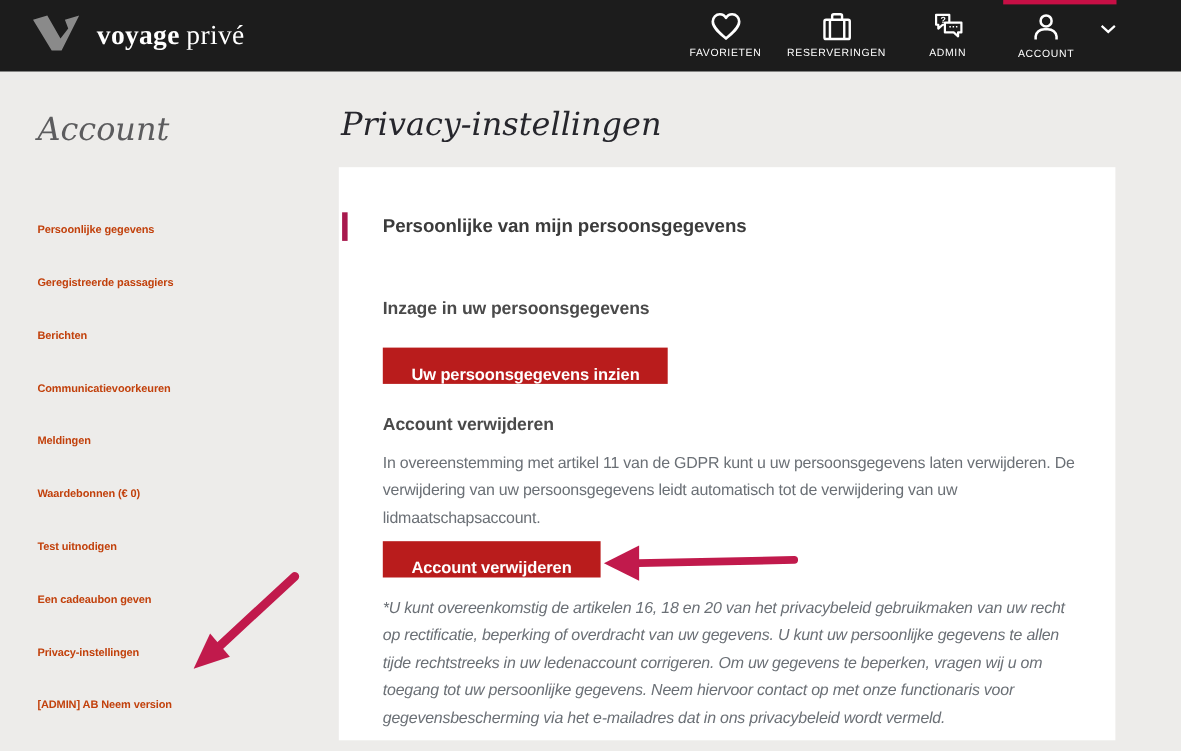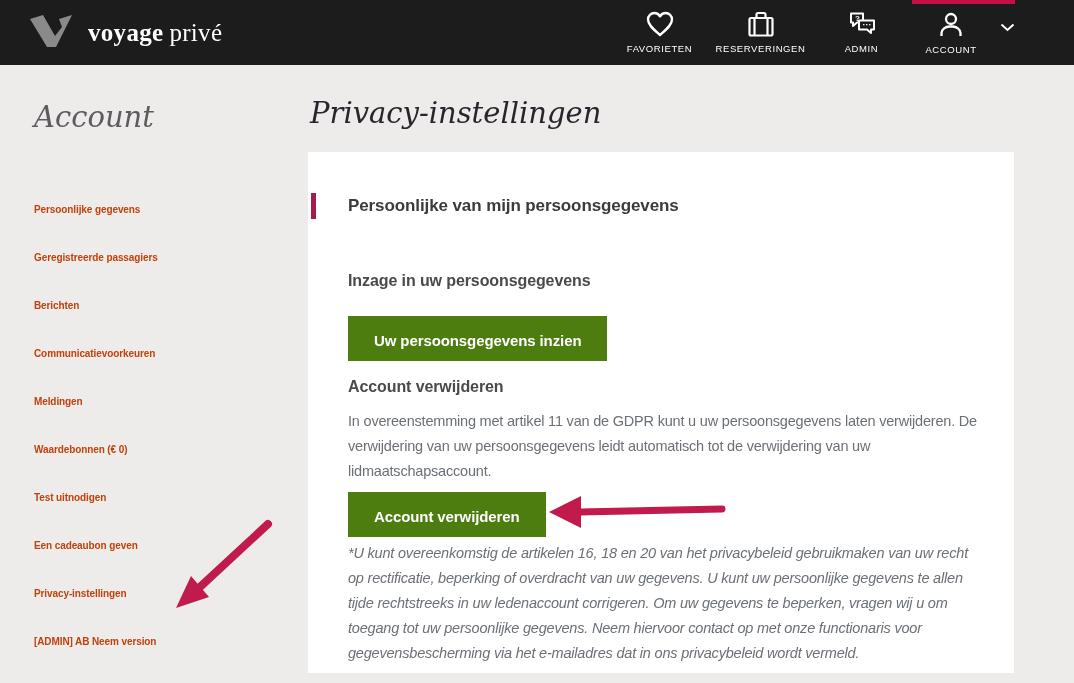"Uw persoonsgegevens inzien" .btn { background: #4d7c0f -> #b91c1c; height: 45px -> 33px }
